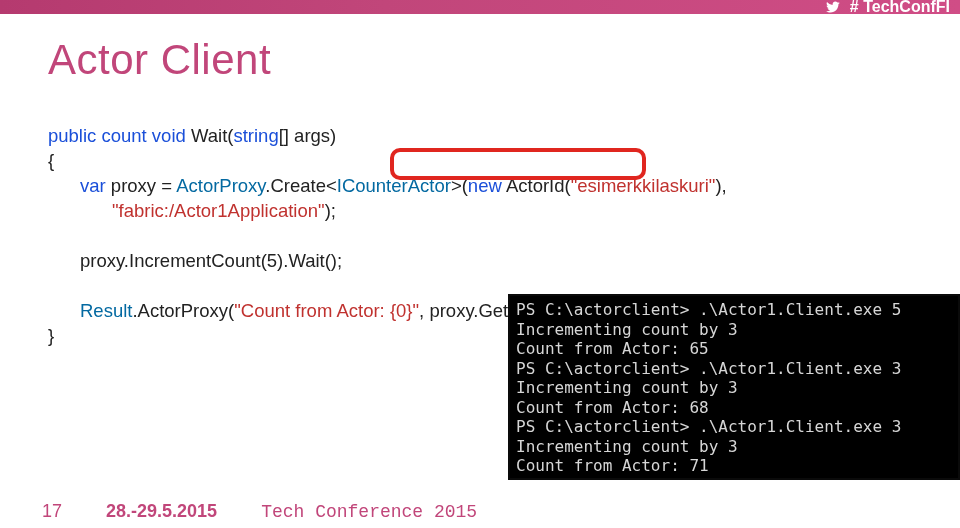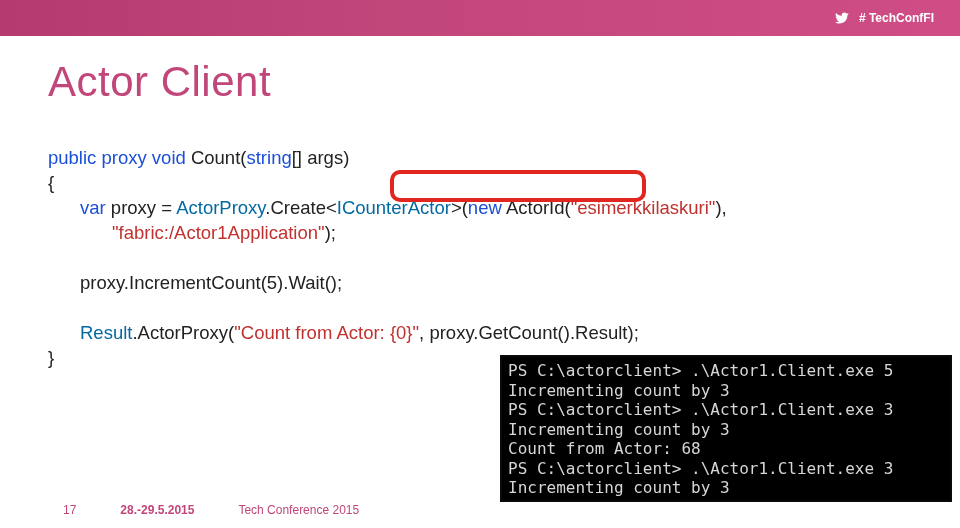"# TechConfFI" .header-band { font-size: 12px -> 16px; height: 36px -> 14px; padding-right: 26px -> 10px }
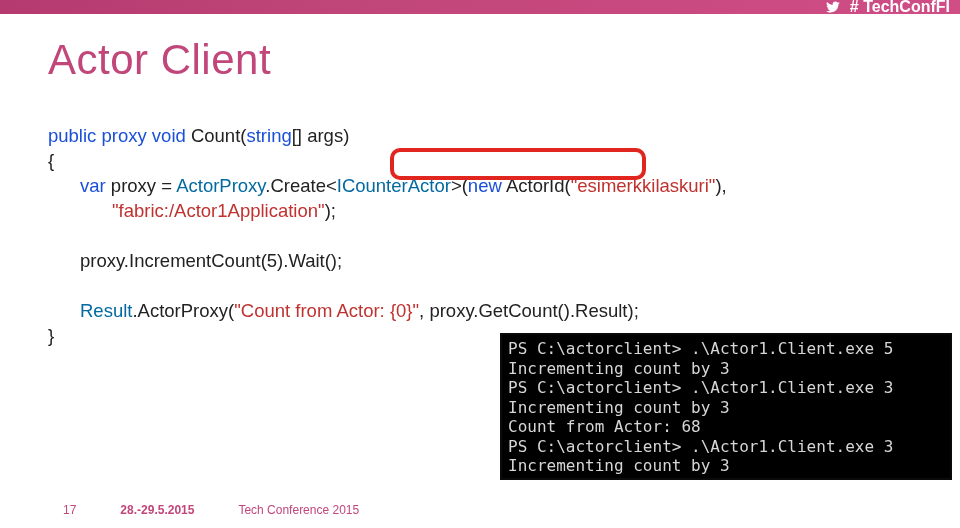"public proxy void" span.kw { text: proxy -> count }
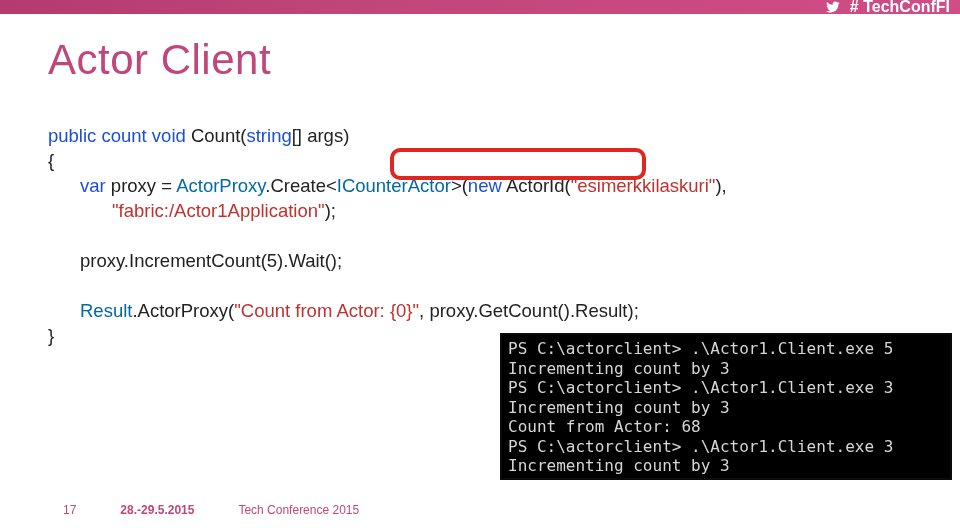"Count(" span { text: Count -> Wait }
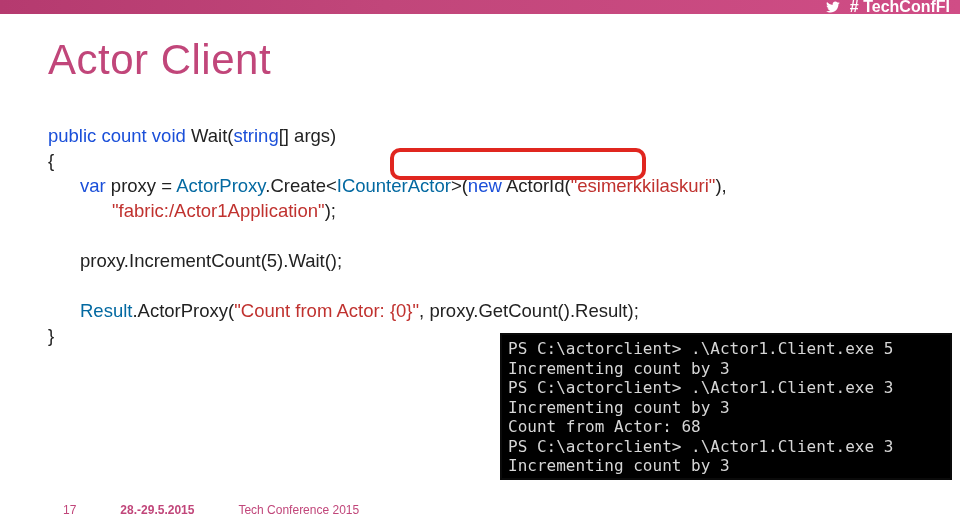"PS C:\actorclient> .\Actor1.Client.exe 5" .console { right: 8px -> 0 }
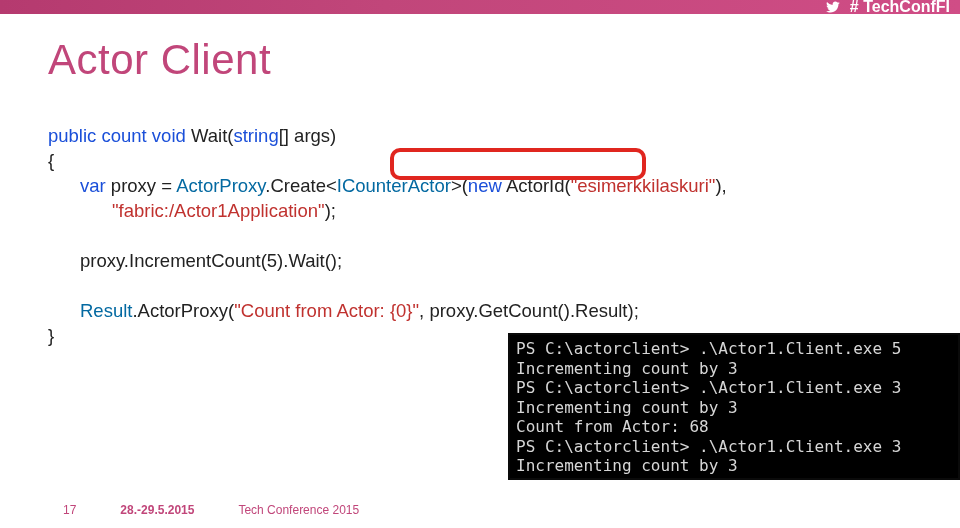"Count from Actor: 65" div.row { html: none -> <div>Count from Actor: 65</div> }
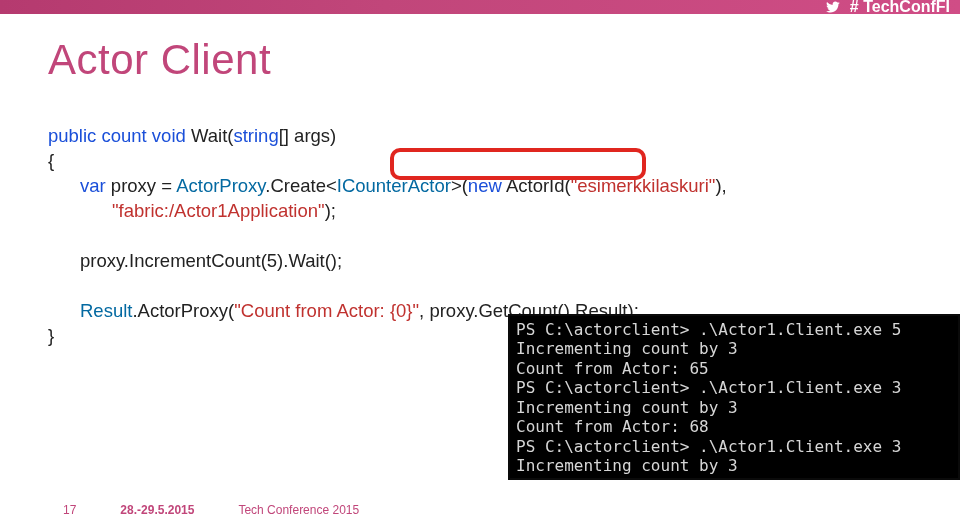"Count from Actor: 71" div.row { html: none -> <div>Count from Actor: 71</div> }
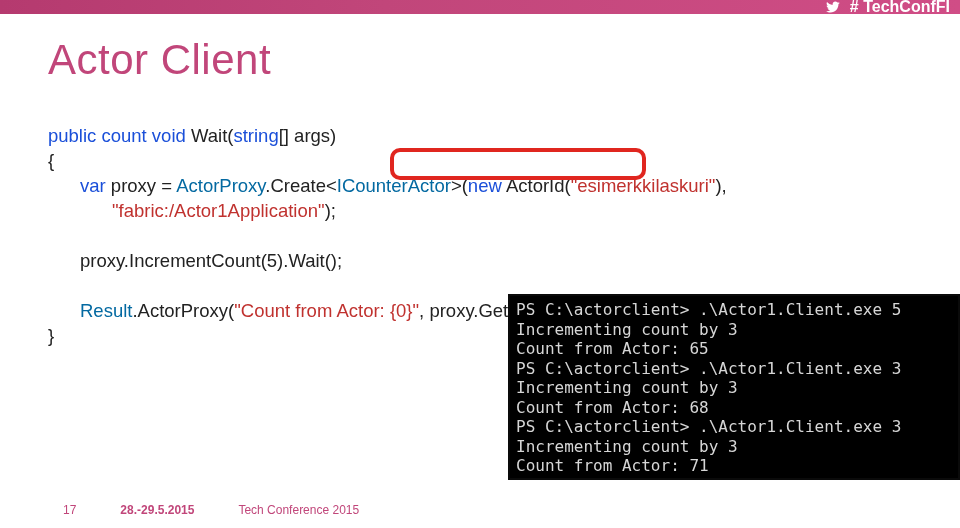"17" .footer { align-items: center -> flex-end; font-size: 12px -> 18px; padding: 0 0 6px 63px -> 0 0 6px 42px }
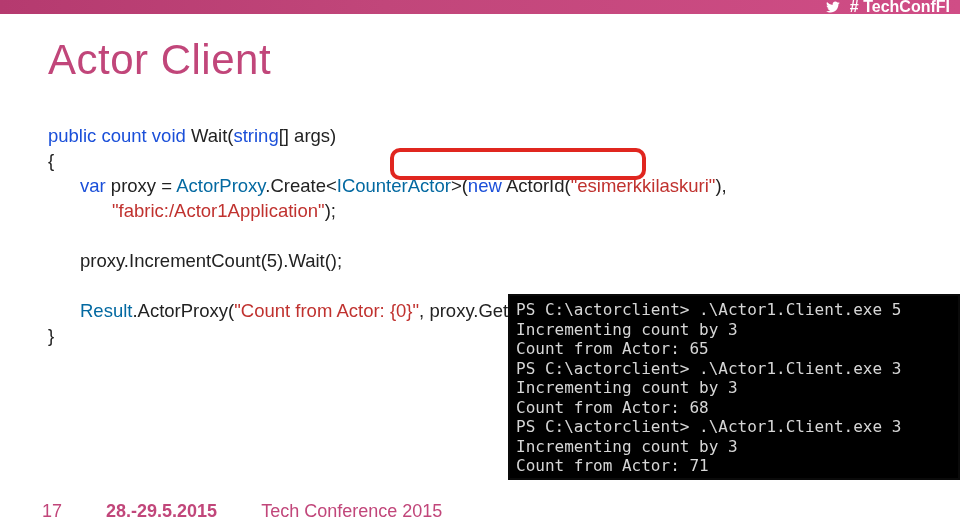"Tech Conference 2015" .footer .conf { font-family: none -> Liberation Mono, monospace }
